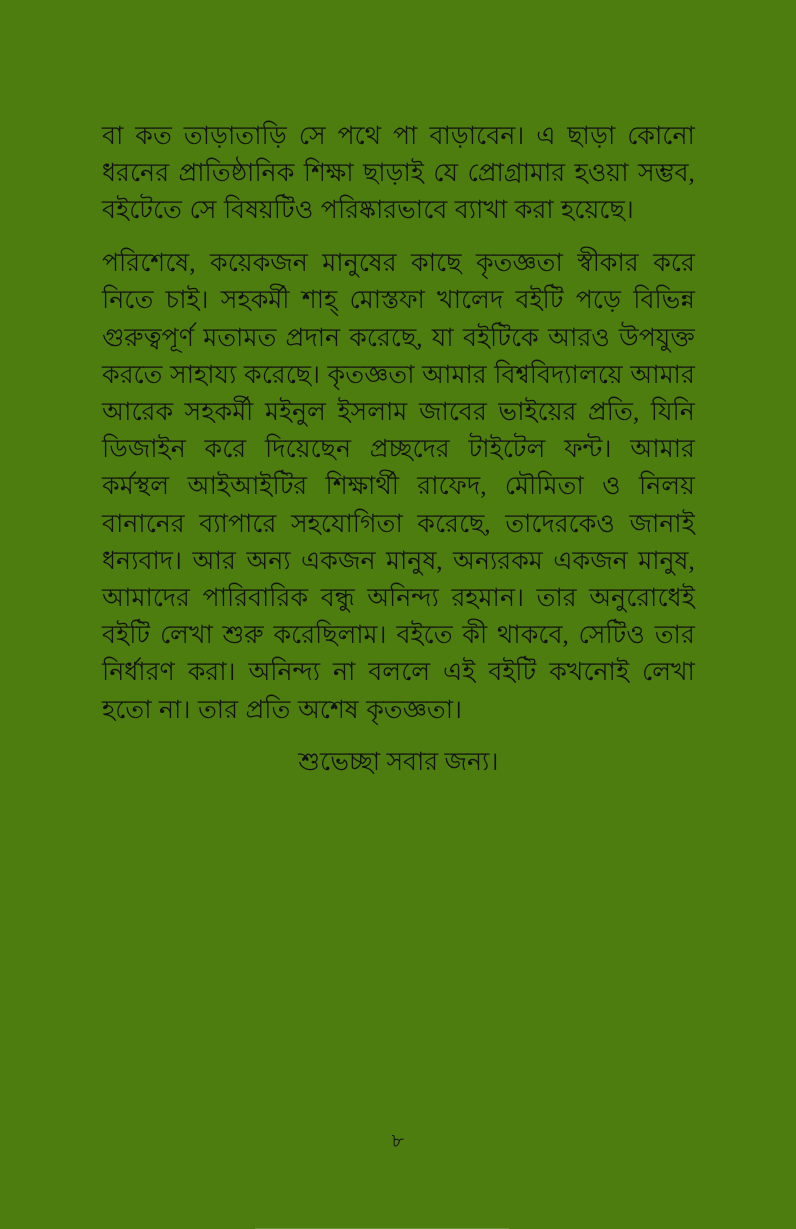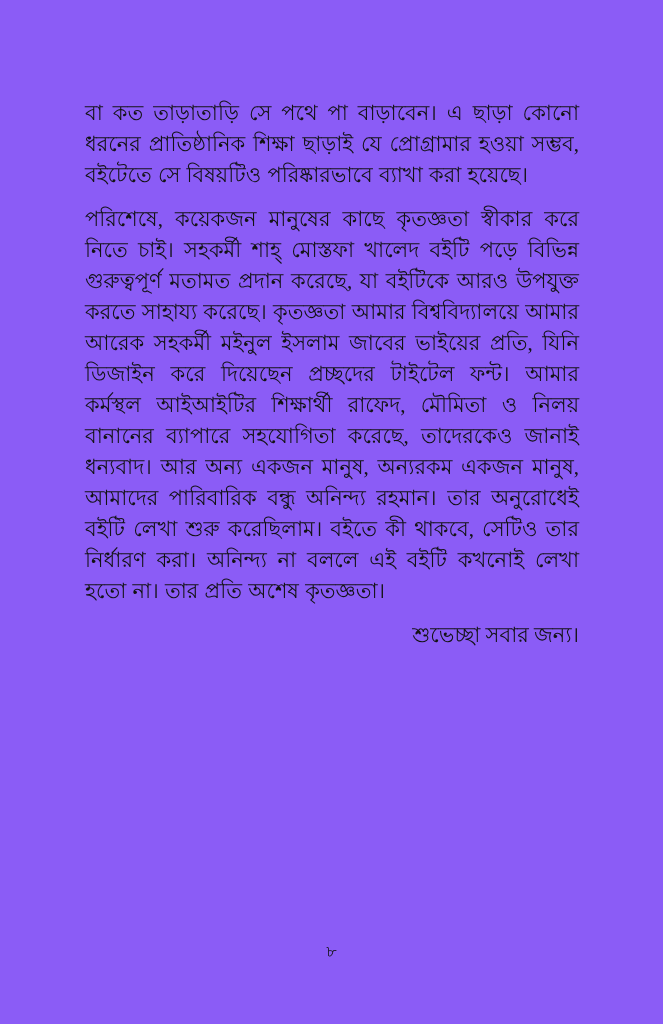"বা কত তাড়াতাড়ি সে পথে" .page { background: #8b5cf6 -> #4d7c0f }
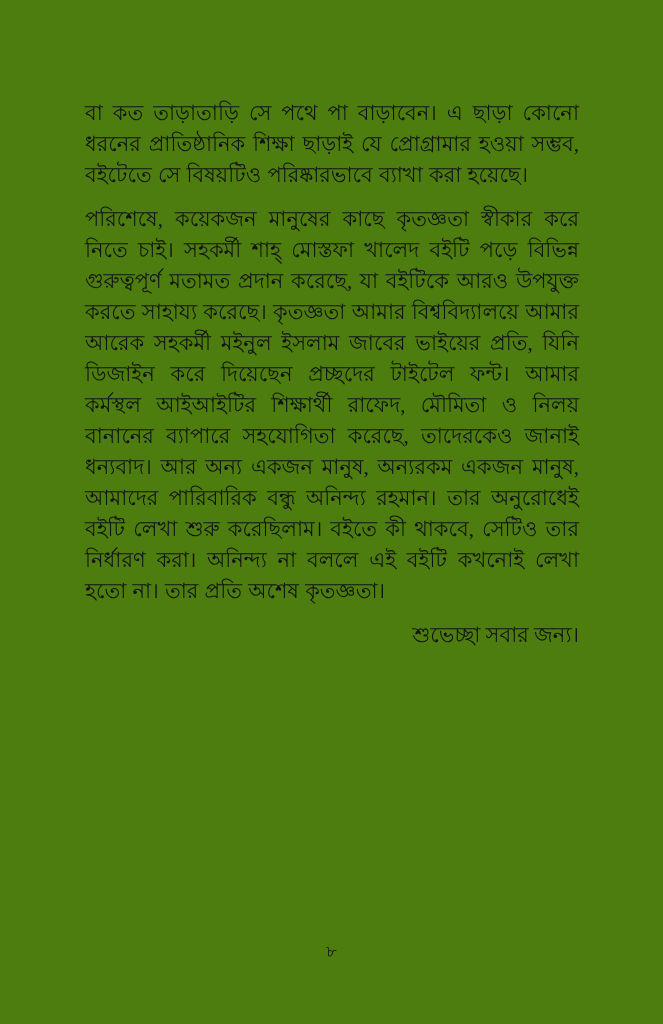"শুভেচ্ছা সবার জন্য।" p.closing { text-align: right -> center }
